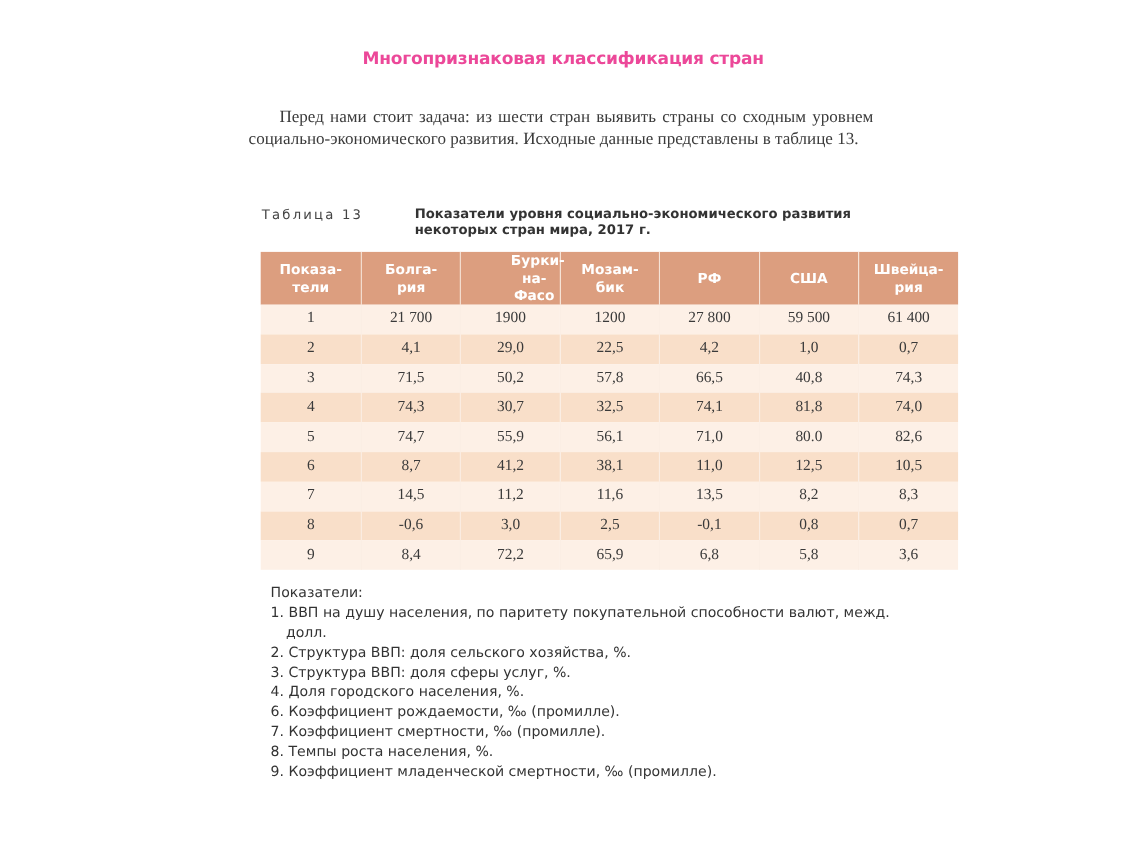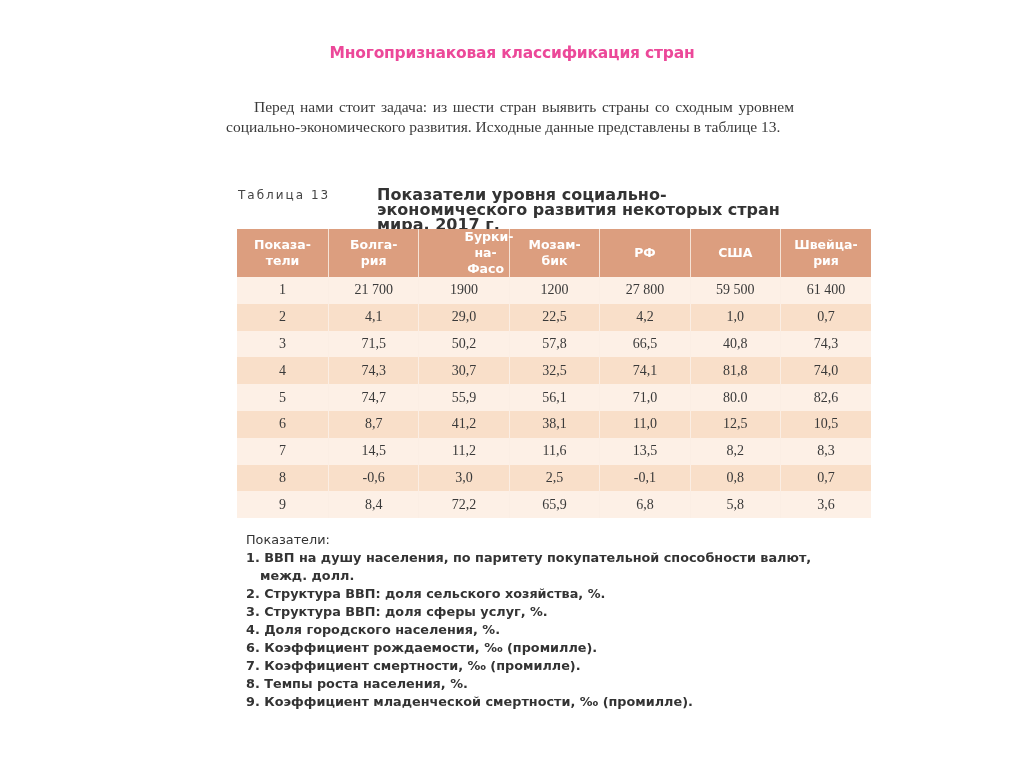"Показатели уровня" .table-caption { font-size: 16px -> 12px }
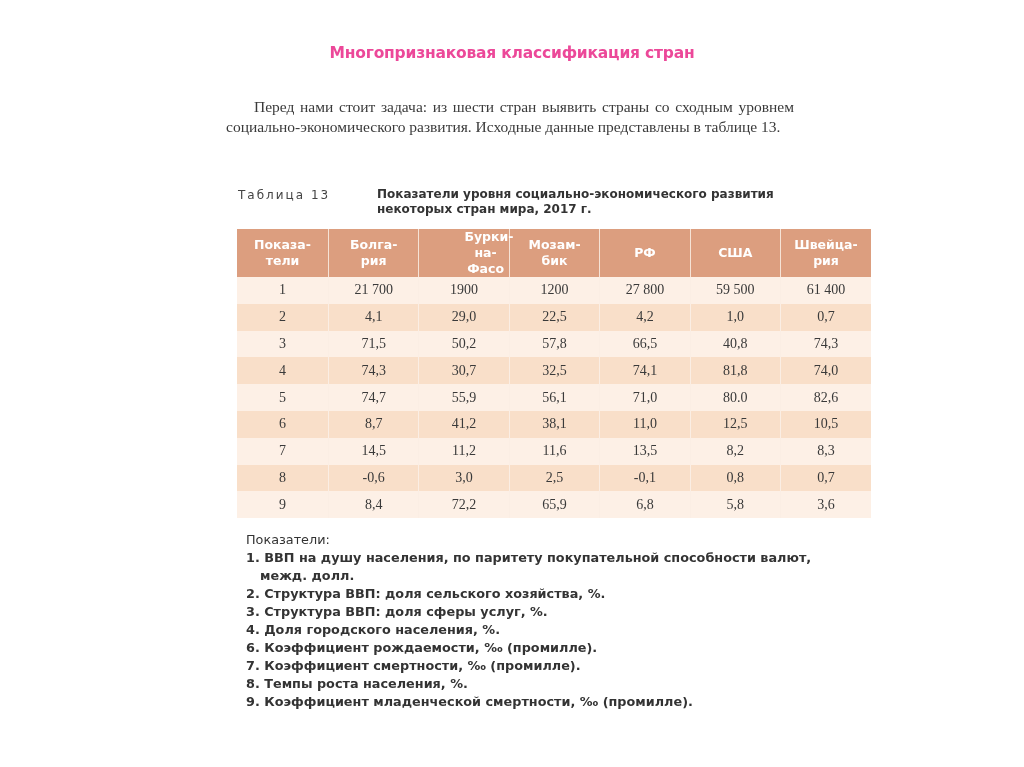"1. ВВП на душу населения," .notes-list { font-weight: bold -> none }
